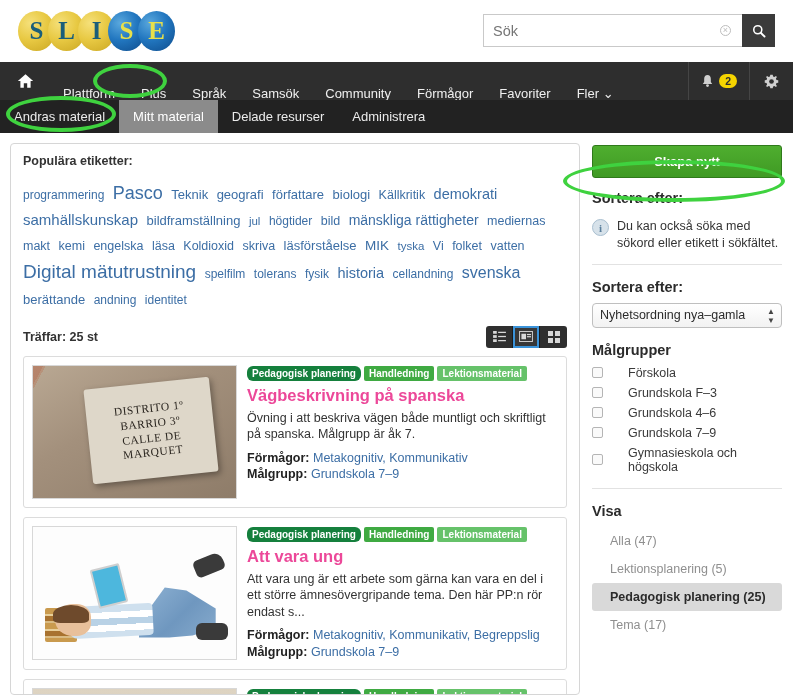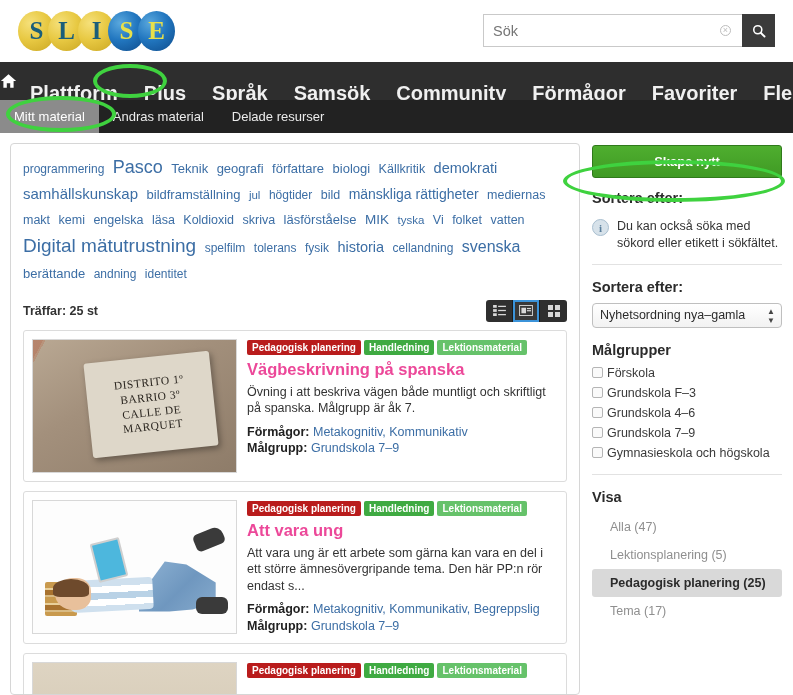"Plattform" .nav-item { font-size: 20px -> 13px; font-weight: bold -> normal }
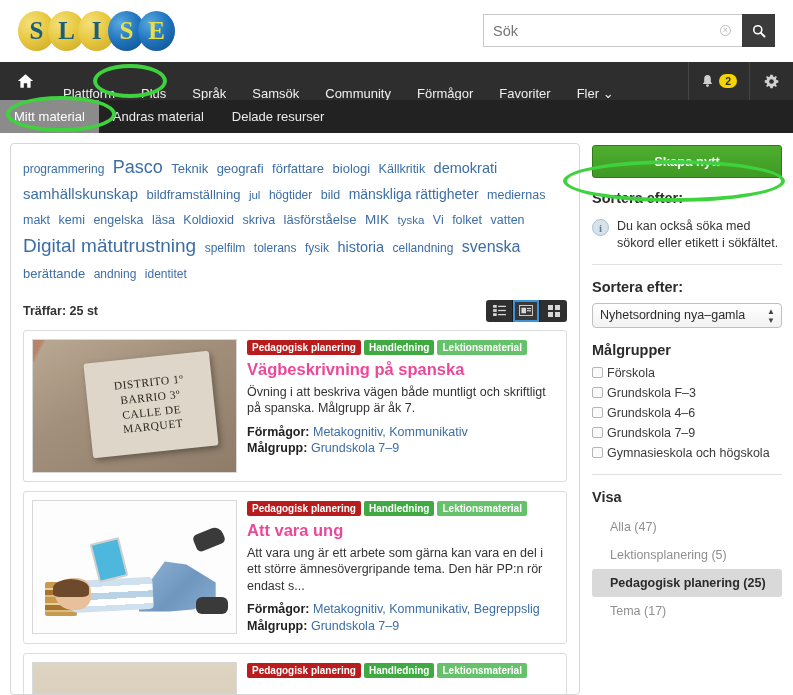"Mitt material" div.subnav-item { order: before "Andras material" -> after "Andras material" }
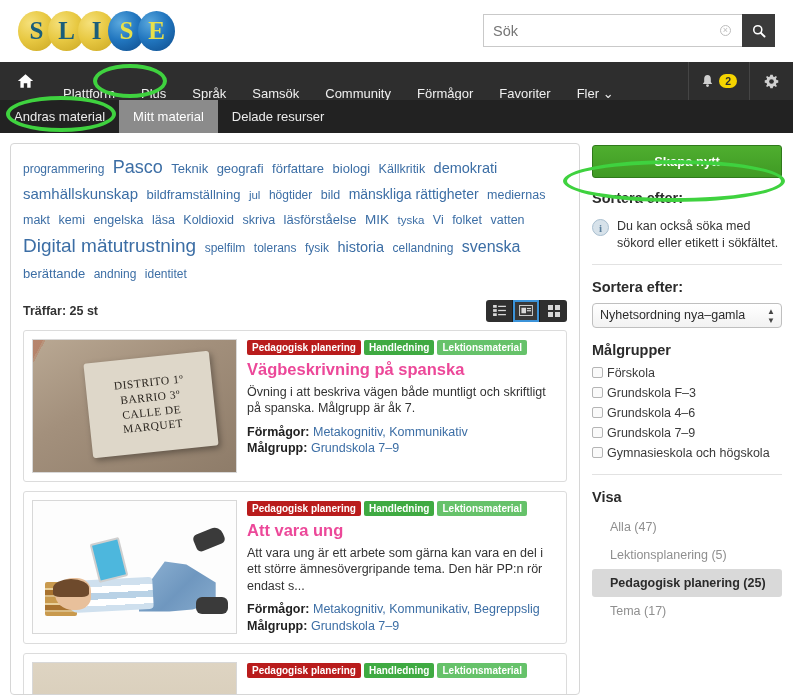"Administrera" div.subnav-item { html: none -> <div>Administrera</div> }
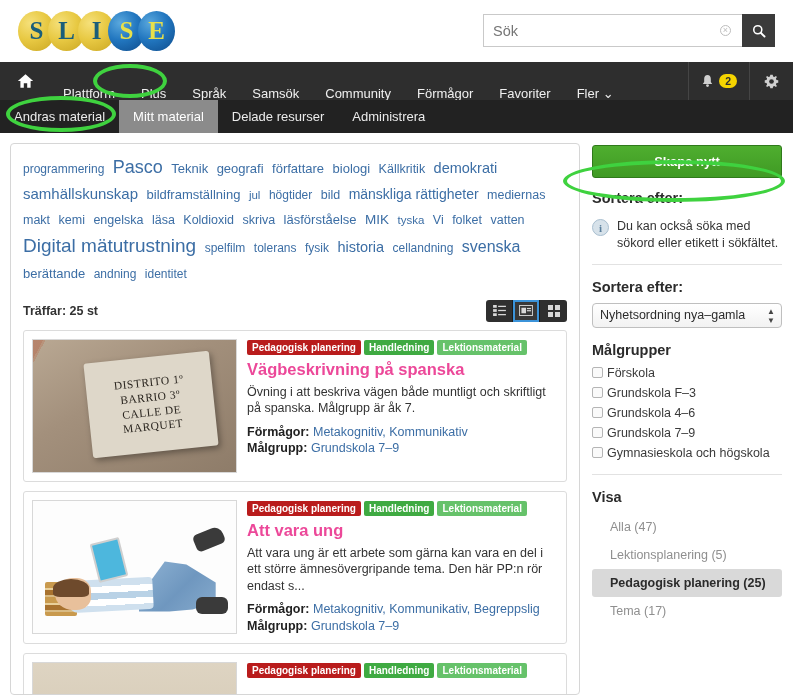"Populära etiketter:" div.tagtitle { html: none -> <div>Populära etiketter:</div> }
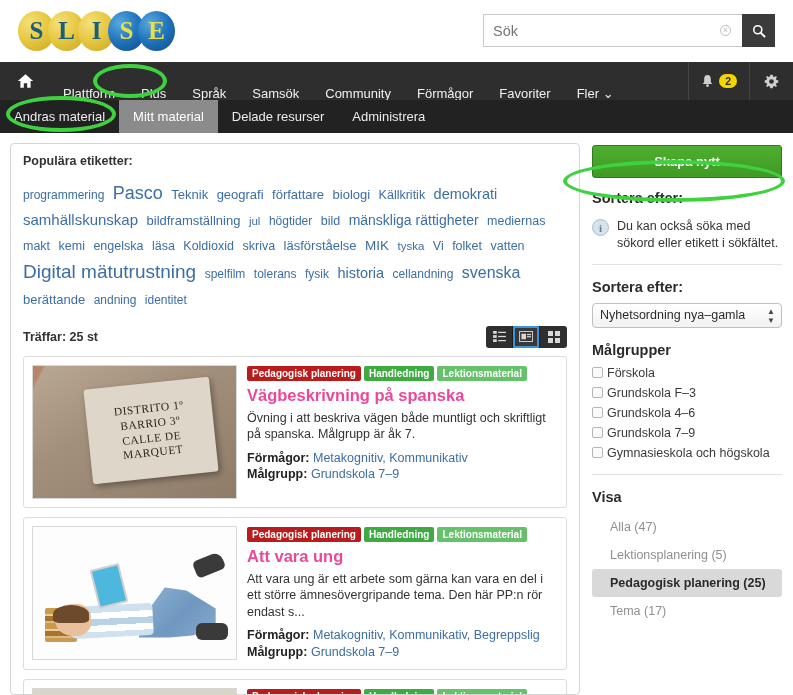"Pedagogisk planering" .badge-blue { background: #b91c1c -> #15803d; border-radius: none -> 6px }
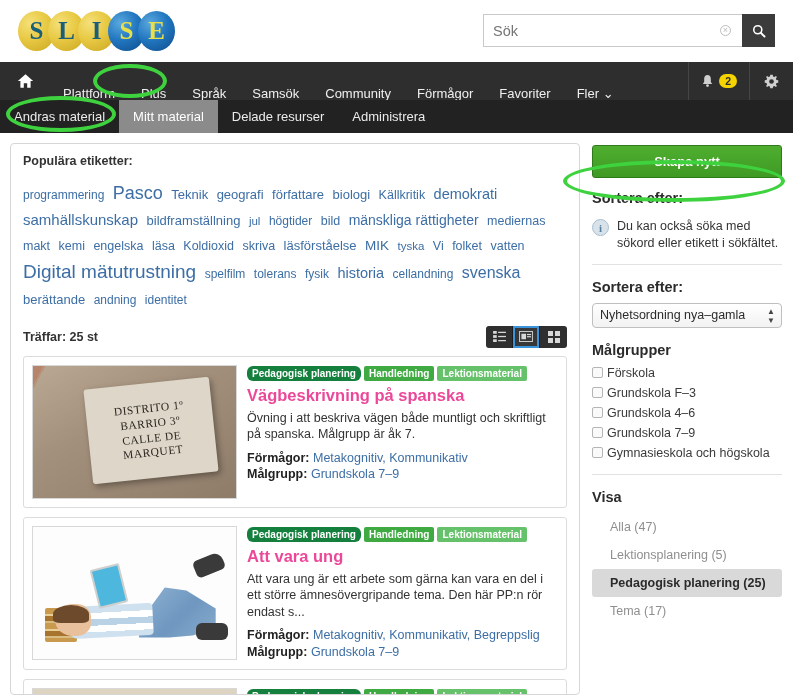"Förskola" .chk-row { gap: 4px -> 25px }
